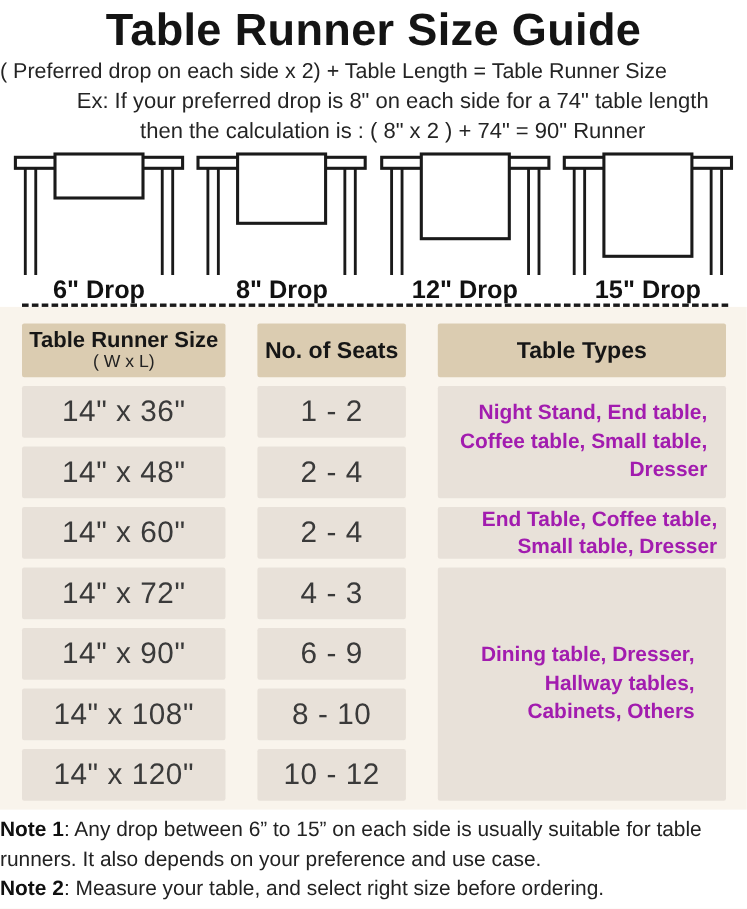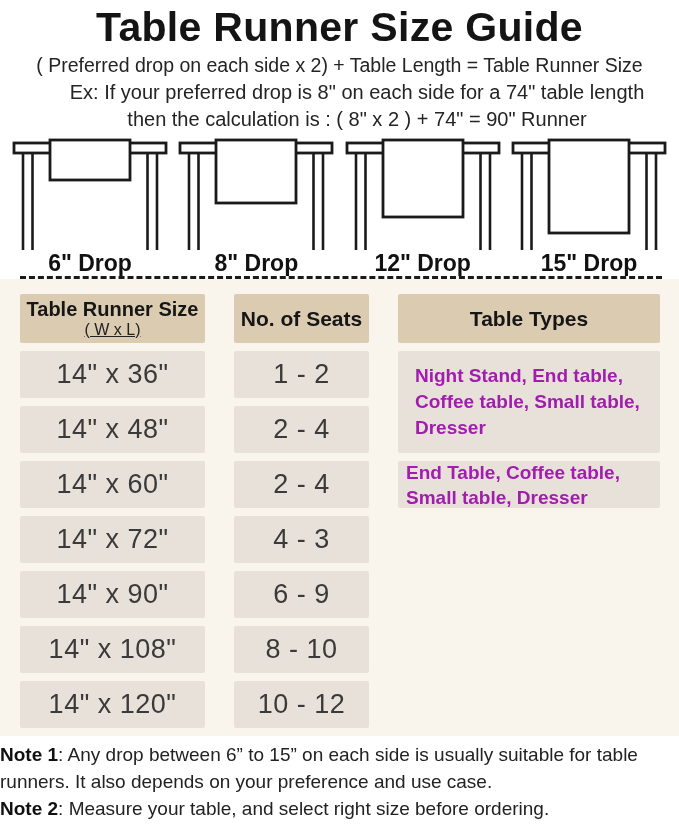"( Preferred drop on each" .formula { text-align: center -> left }
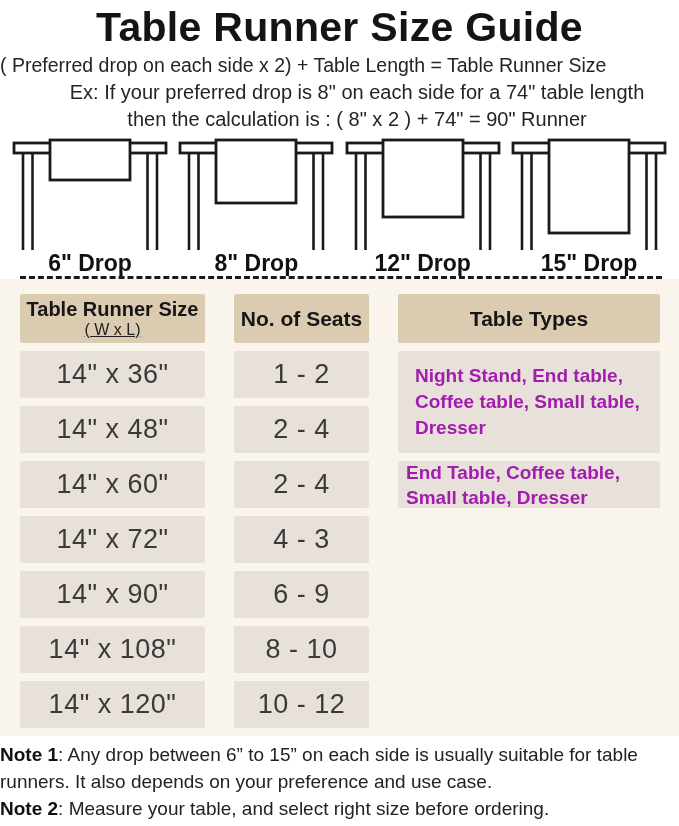"Table Runner Size" .cell { text-align: left -> right }
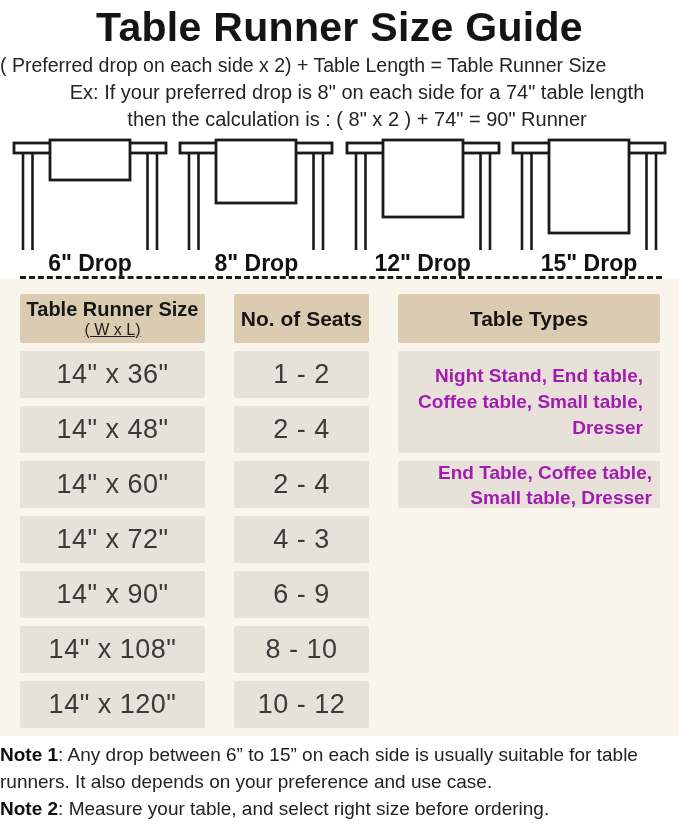"( W x L)" .h-sub { text-decoration: underline -> none }
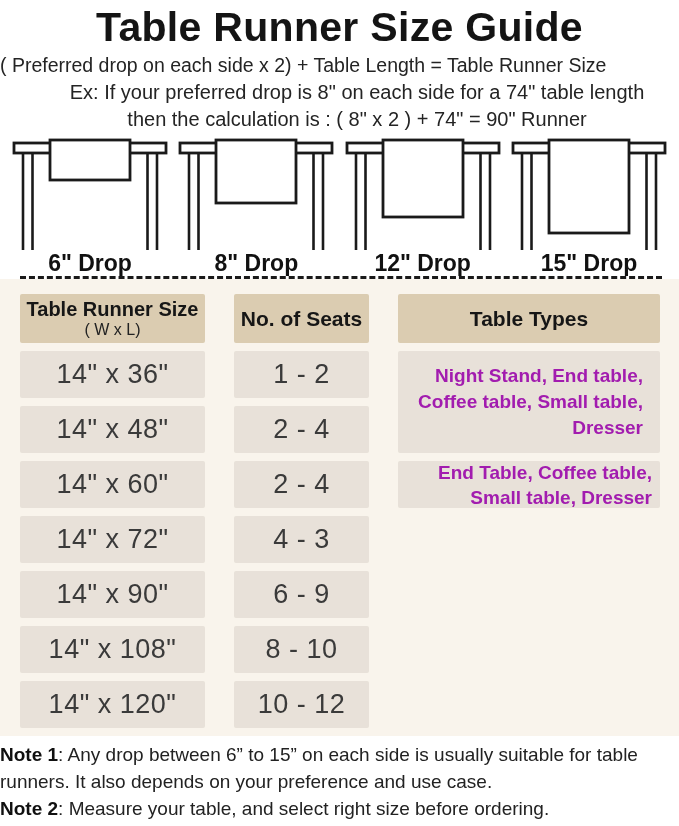"Dining table, Dresser, Hallway tables," div.cell { html: none -> <div> <span>Dining table, Dresser, Hallway tables, Cabinets, Others</span> </div> }
